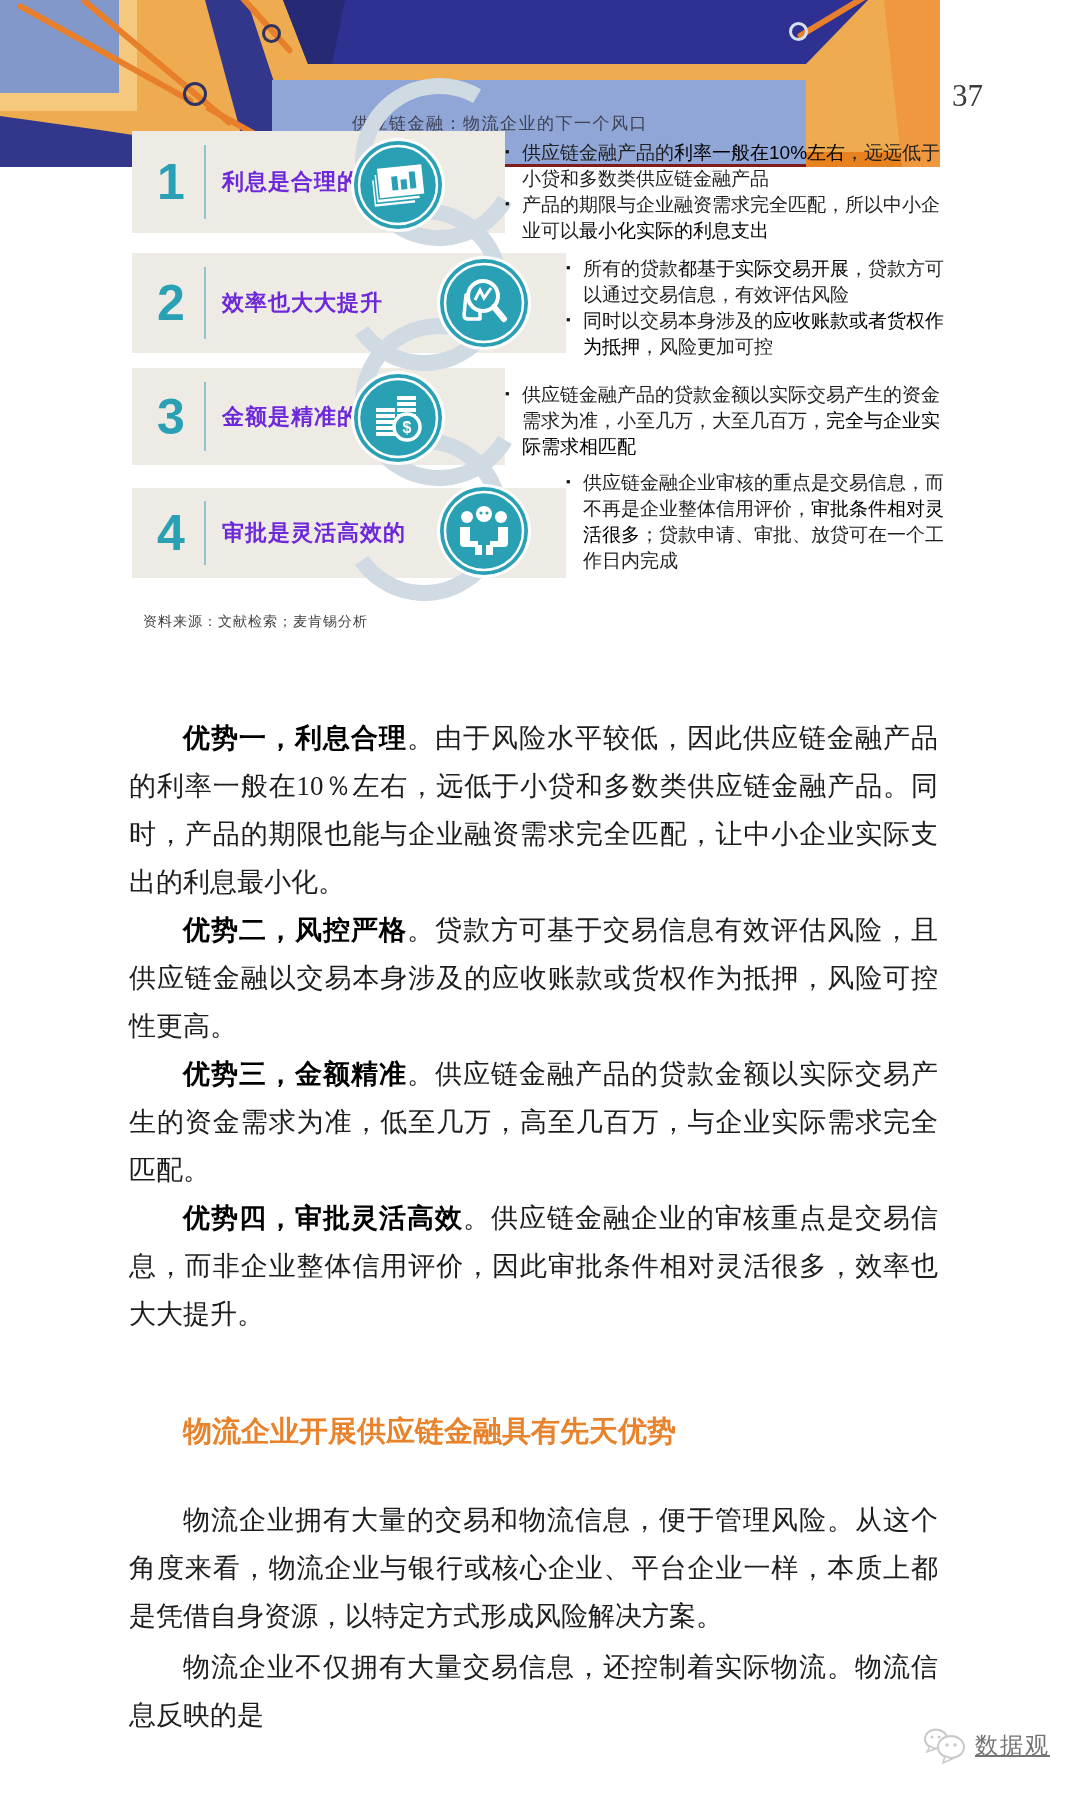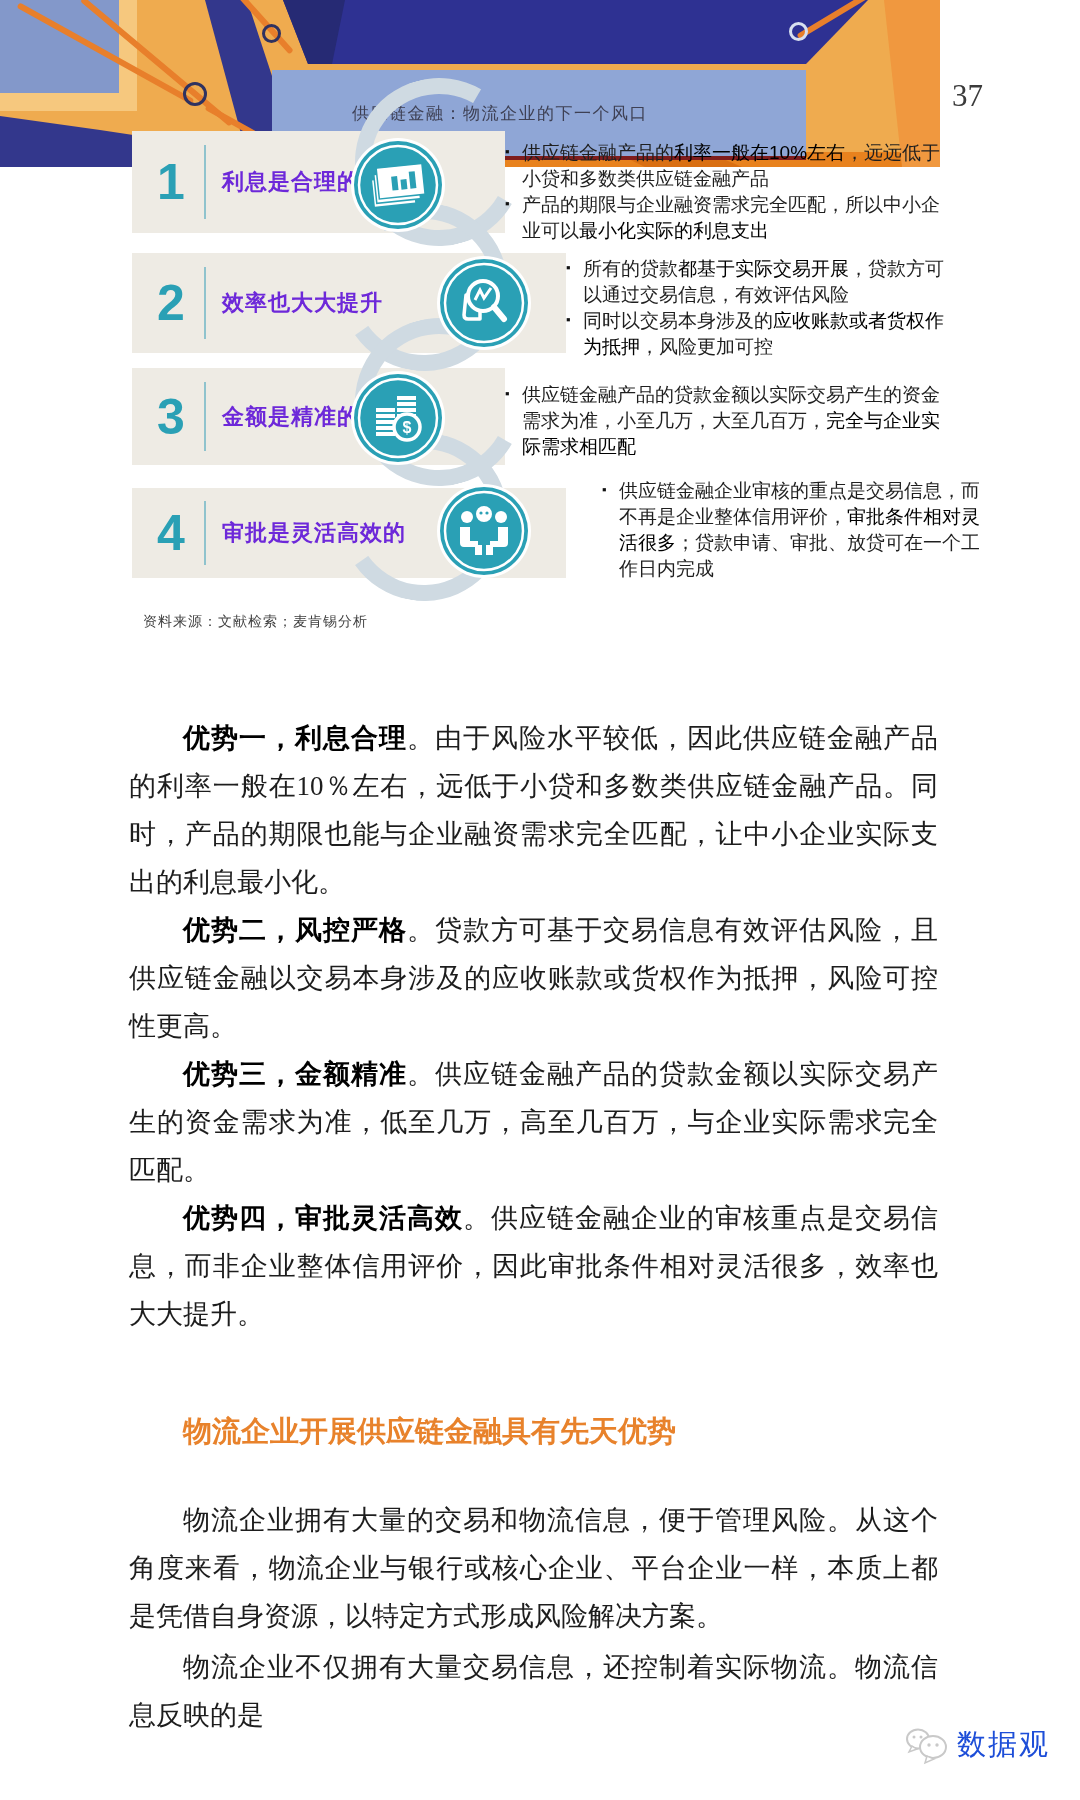"供应链金融：物流企业的下一个风口" .b-panel { border-bottom: 4px solid #7f1d1d -> 6px solid #7f1d1d; top: 70px -> 80px }
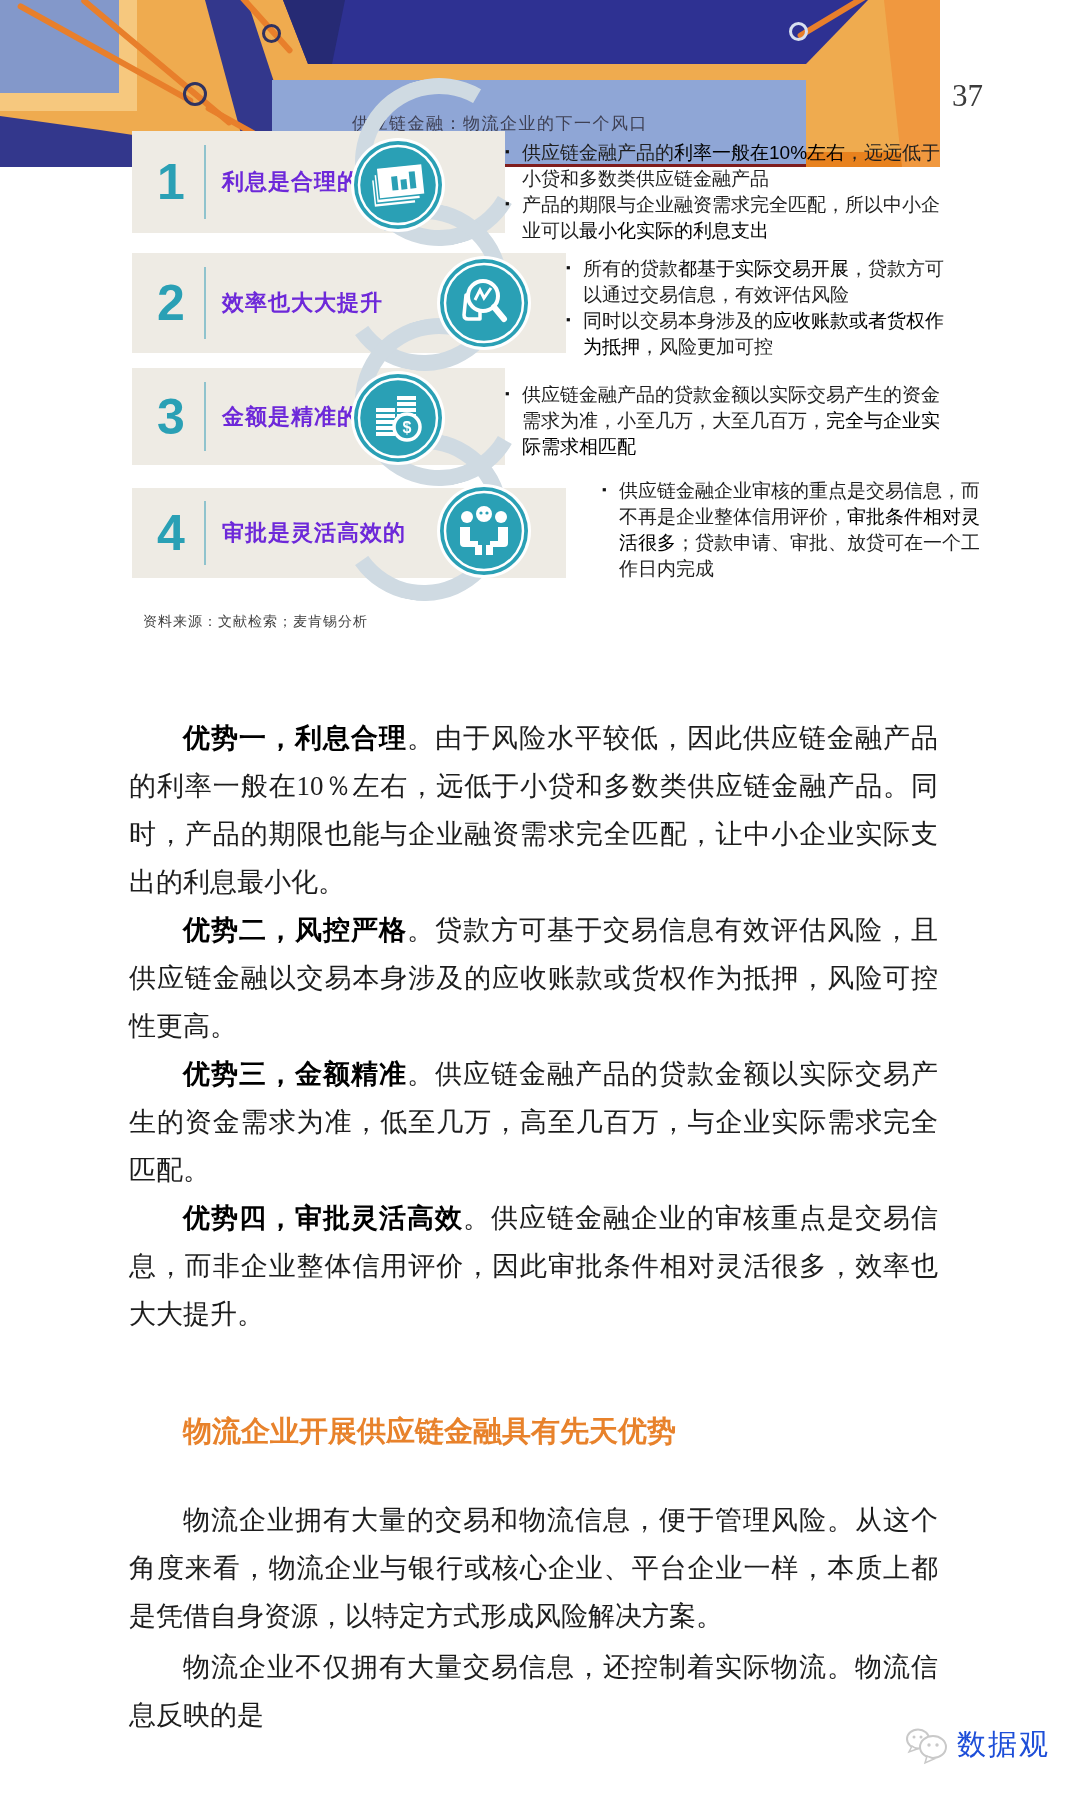"供应链金融企业审核的重点是交易信息，而不再是企业整体信用评价，审批条件相对灵活很" .bl4 { margin-left: 36px -> none; top: 348px -> 340px }
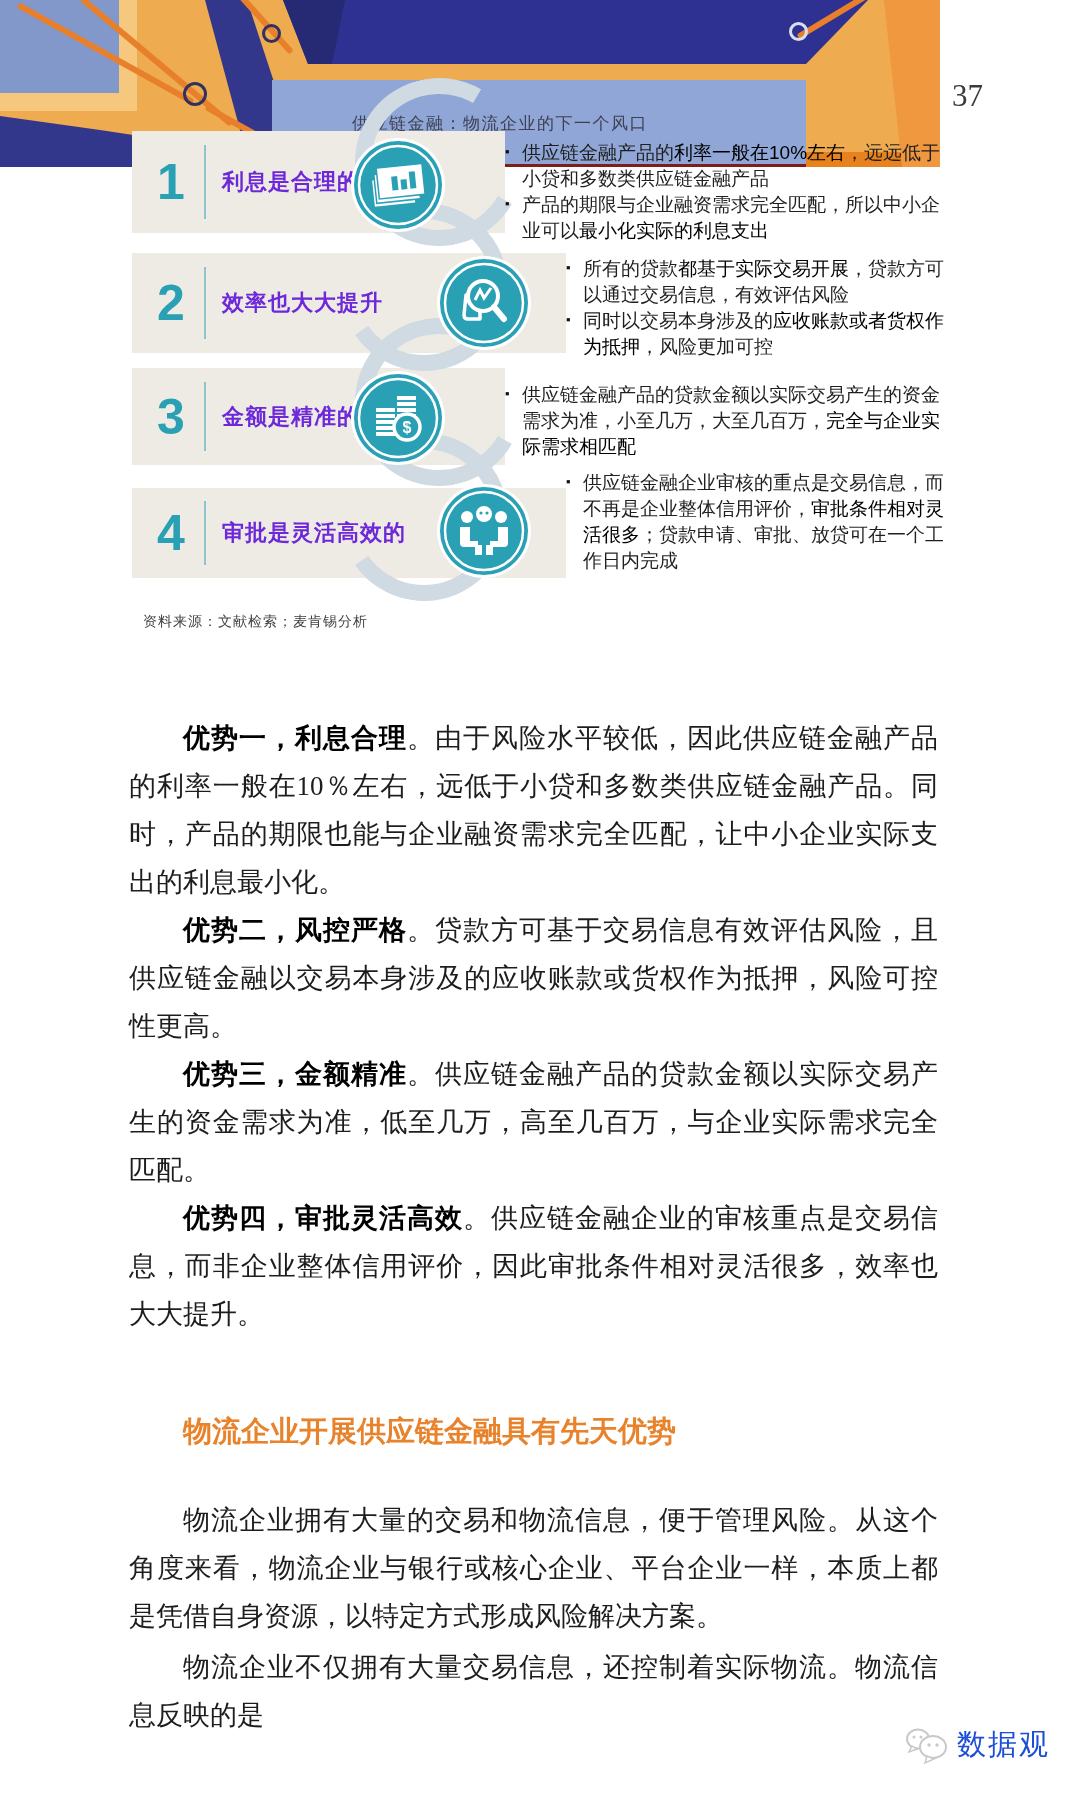"数据观" .footer-logo .logo-text { color: #1d4ed8 -> #737373; font-size: 29px -> 23px; text-decoration: none -> underline }
